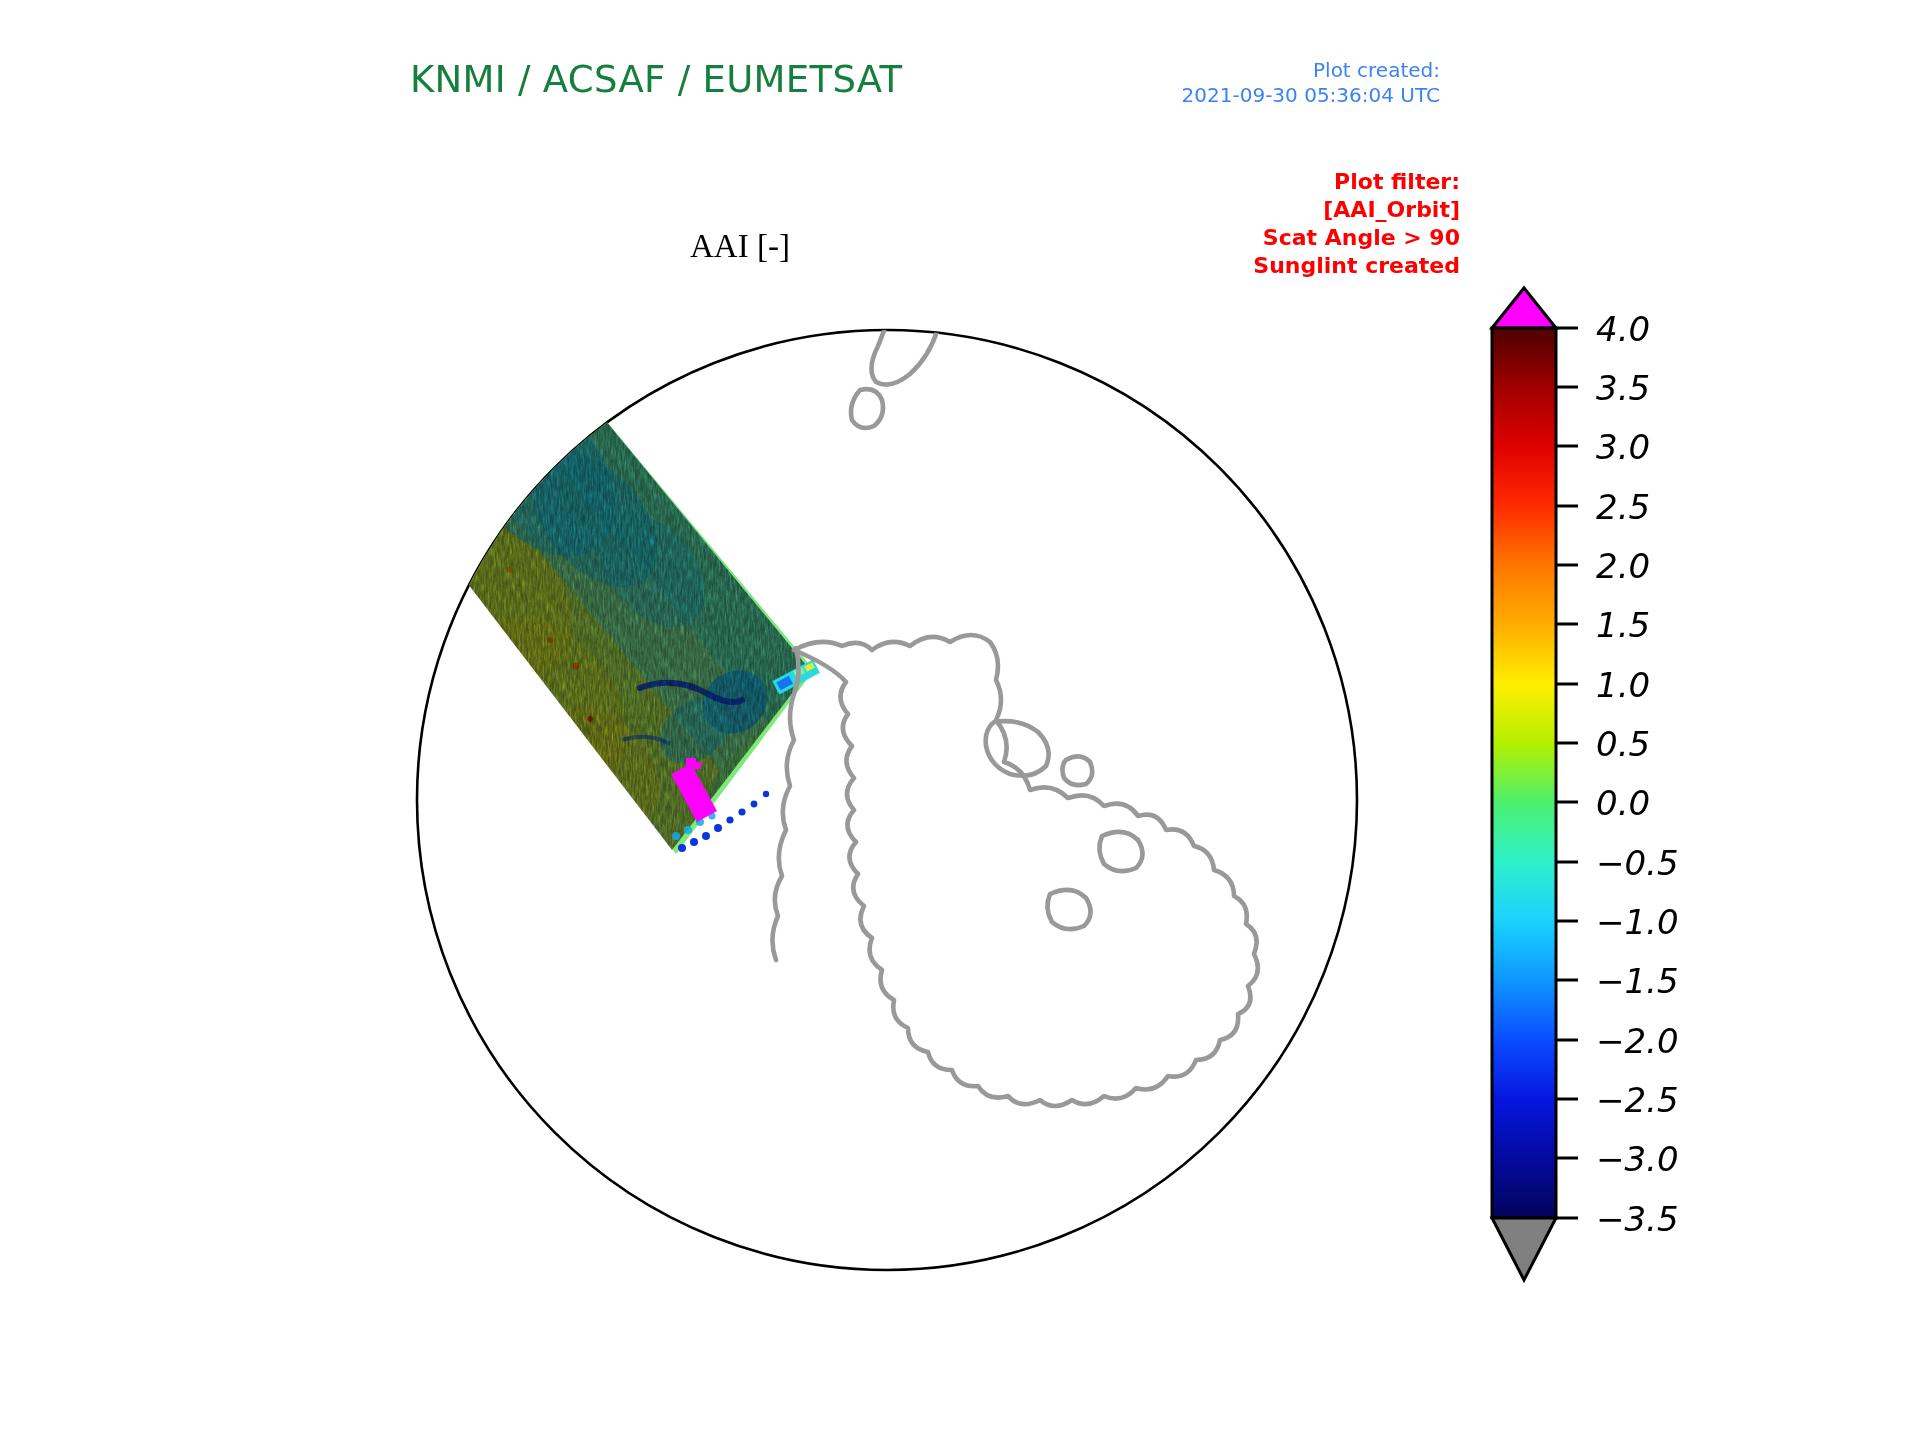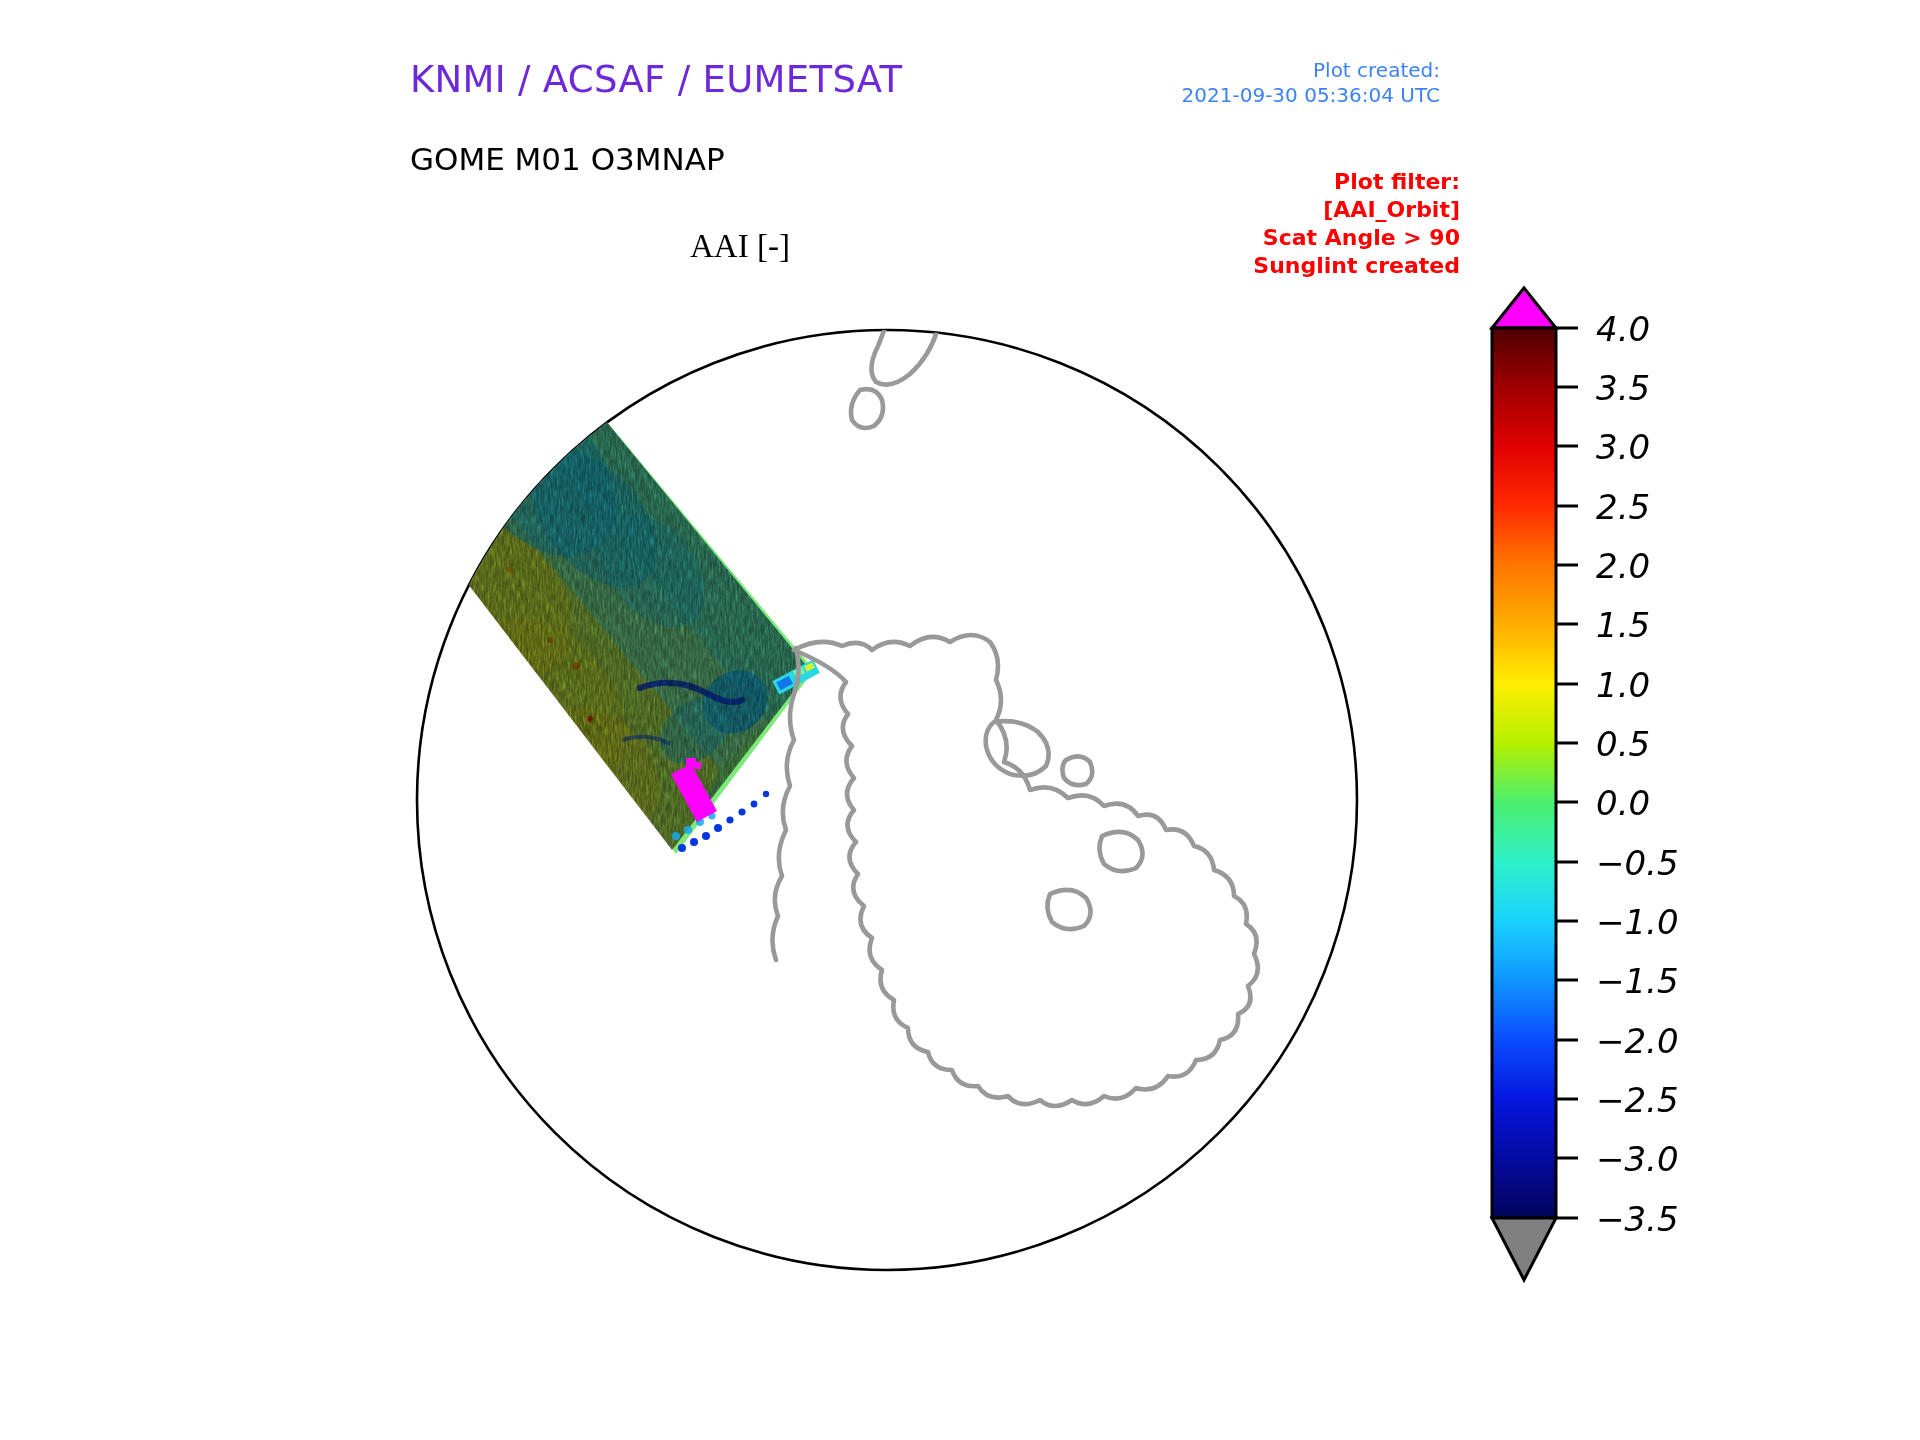"KNMI / ACSAF / EUMETSAT" .hdr-org { color: #6d28d9 -> #15803d }
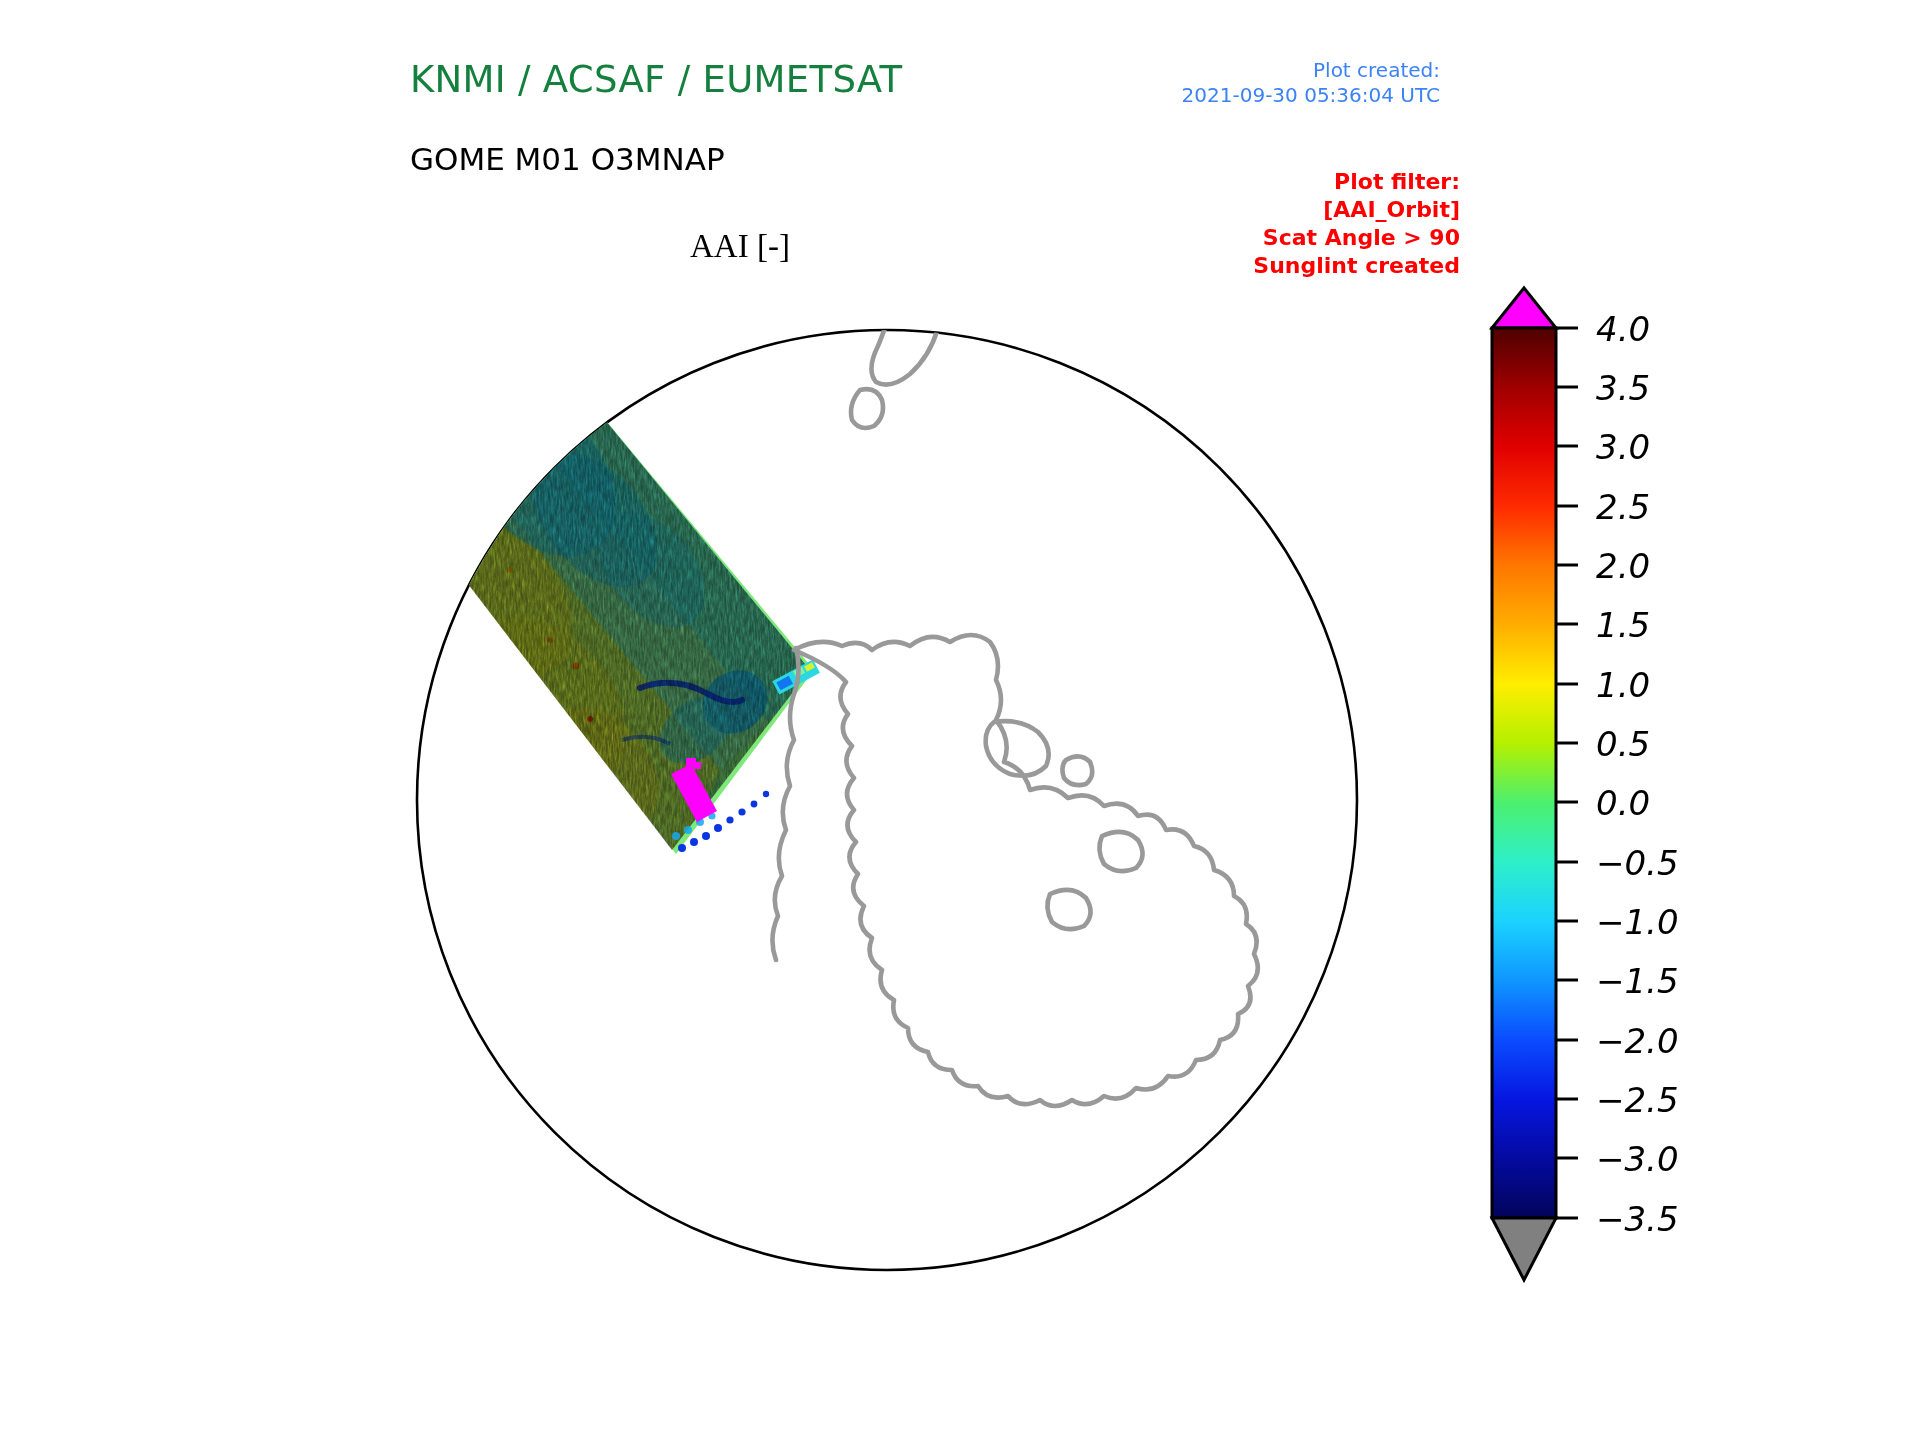"GOME M01 O3MNAP" div { html: <div>GOME M01 O3MNAP</div> -> none }
